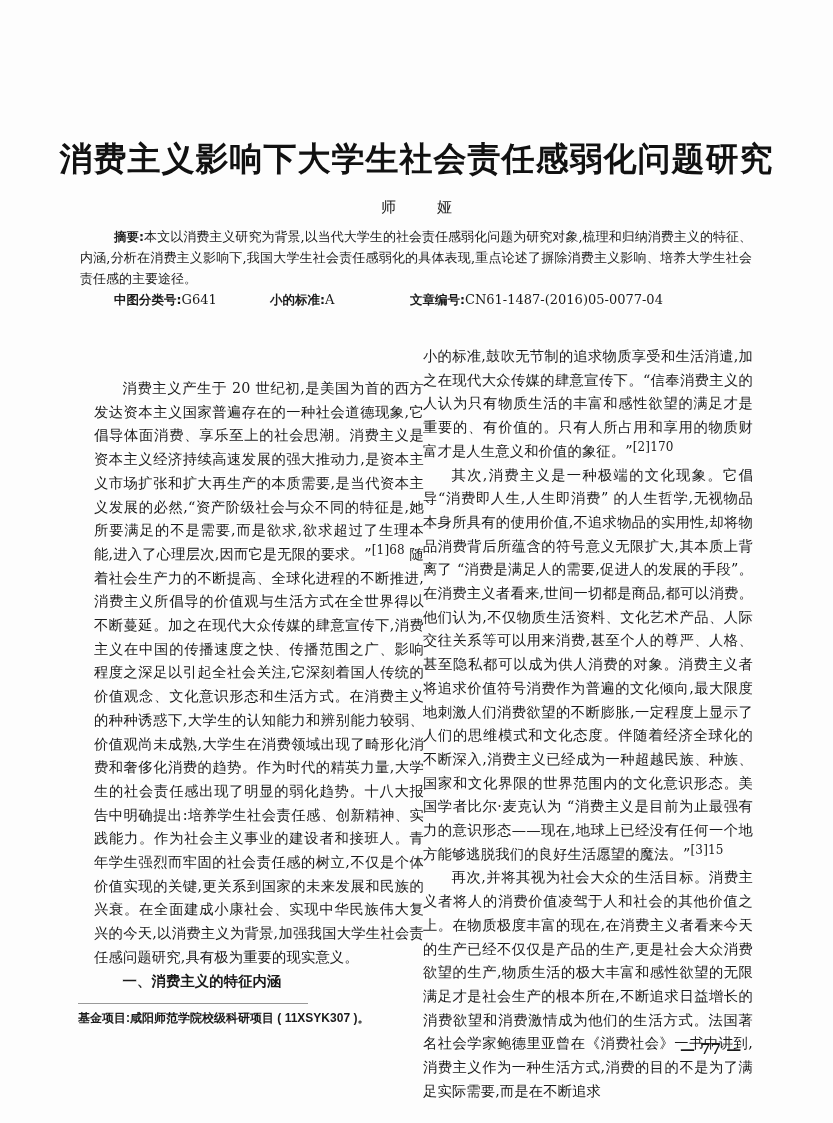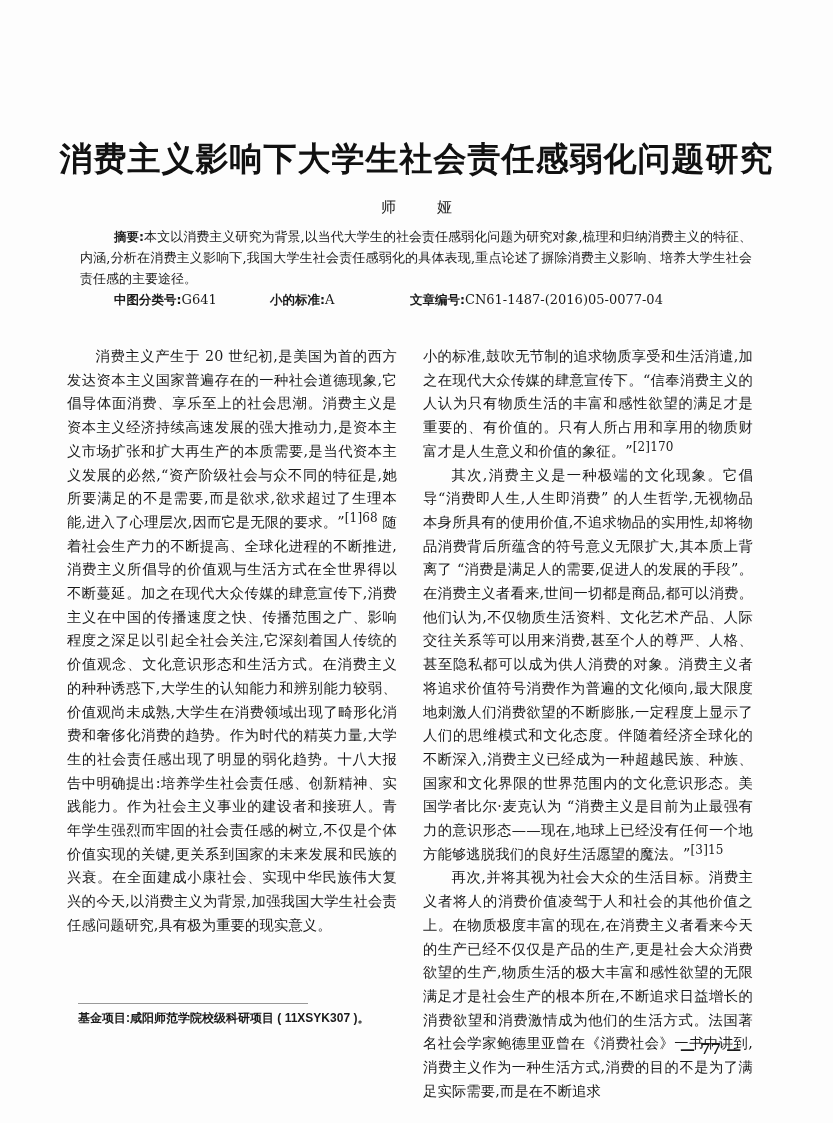"消费主义产生于 20" .left { left: 67px -> 94px; margin-top: none -> 32px }
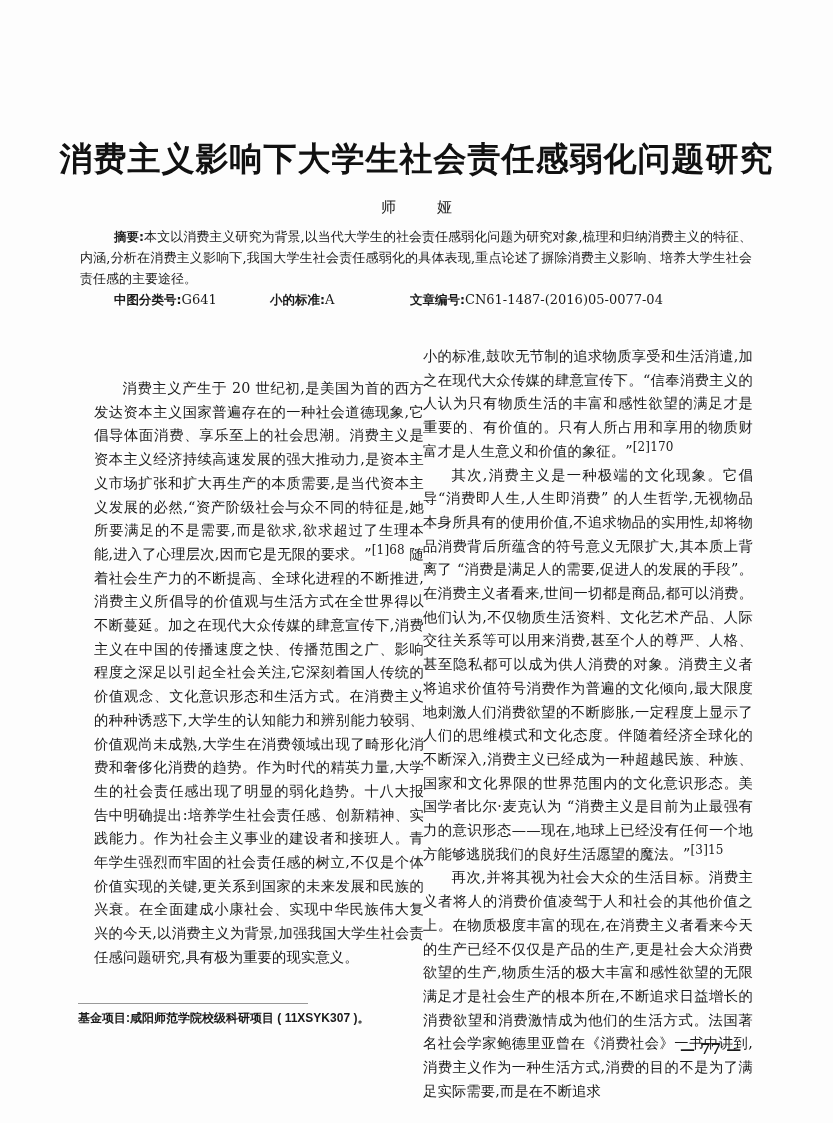"一、消费主义的特征内涵" h2 { html: none -> <h2>一、消费主义的特征内涵</h2> }
